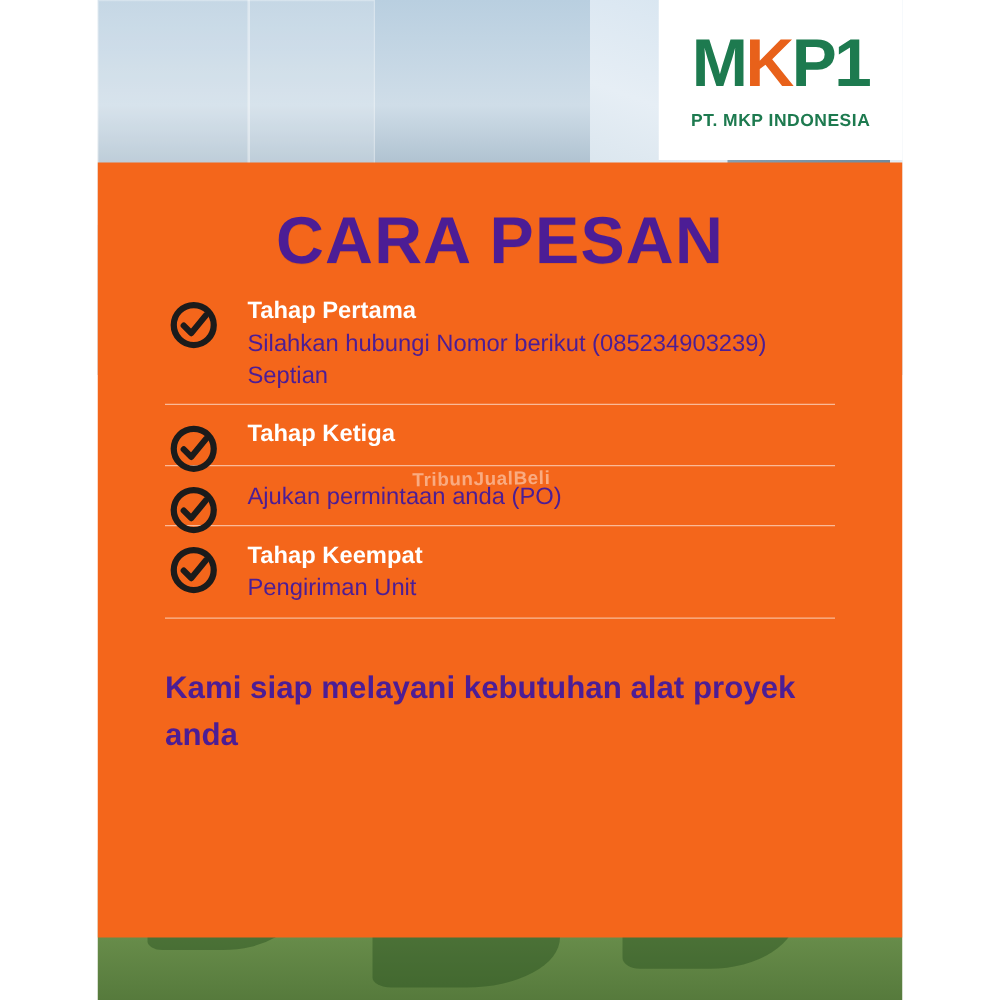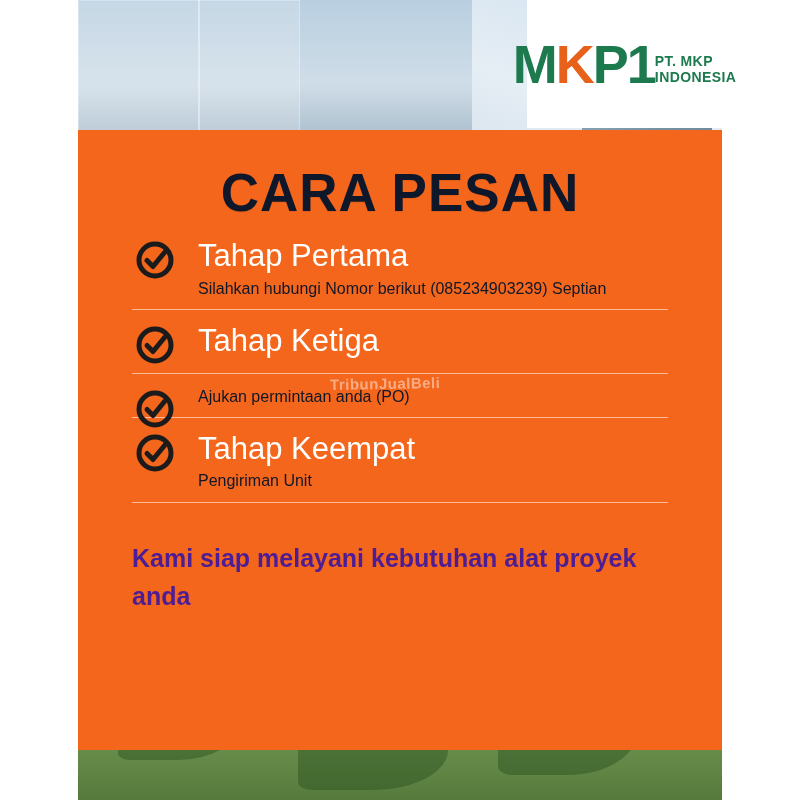"MKP1" .logo-card { flex-direction: row -> column }
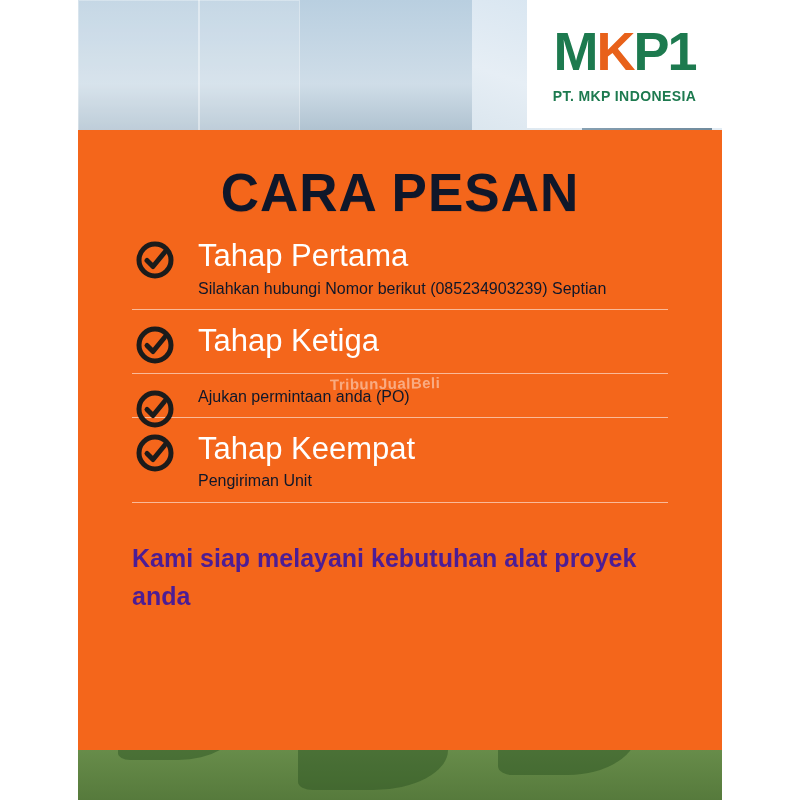"CARA PESAN" .title { color: #0f172a -> #4c1d95 }
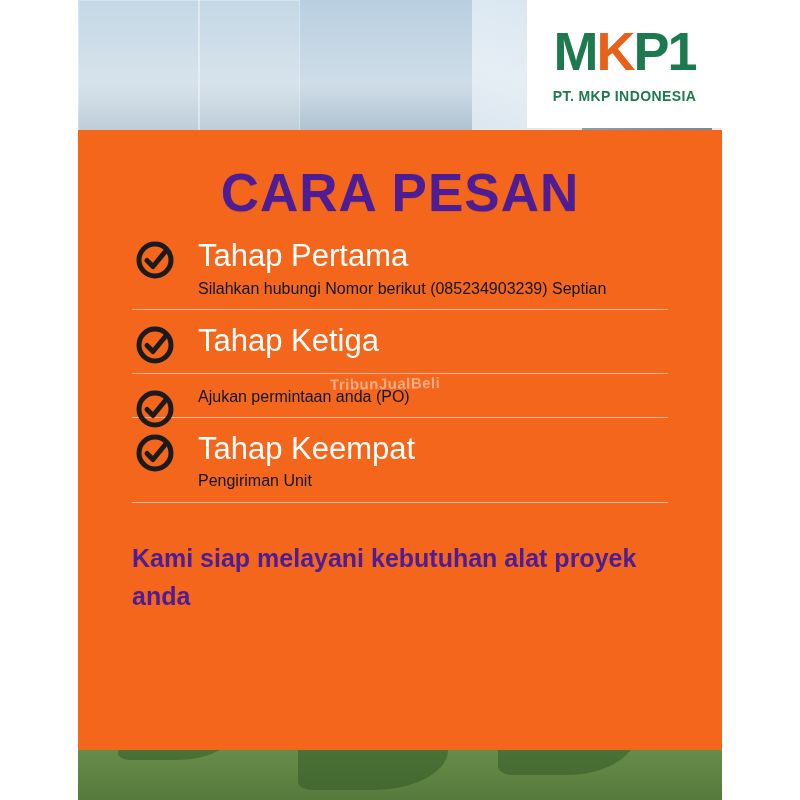"Tahap Pertama" .step-title { font-size: 31px -> 19px; font-weight: normal -> bold }
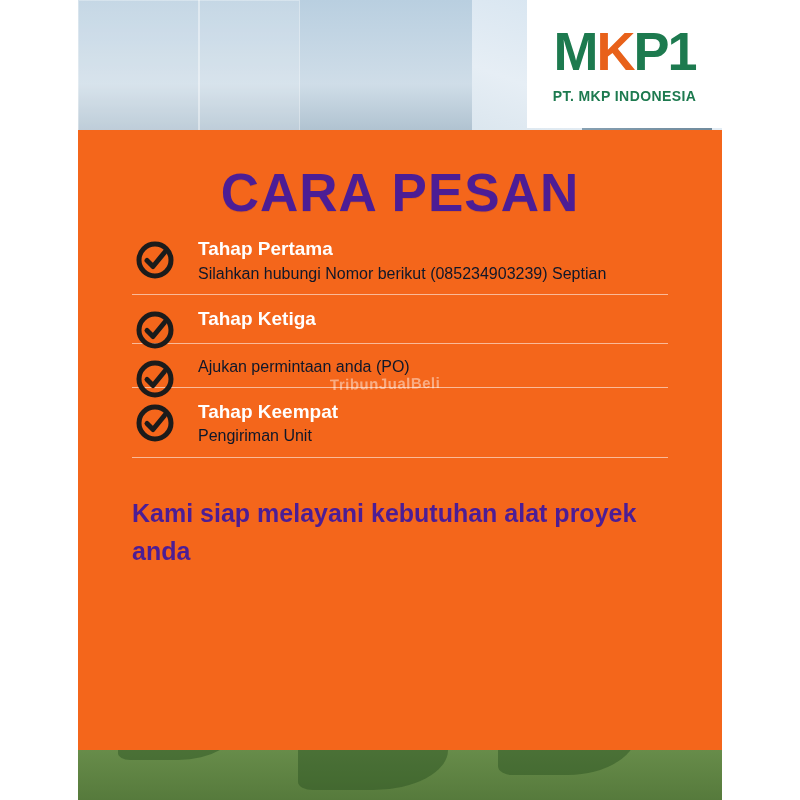"Silahkan hubungi Nomor berikut" .step-desc { color: #0f172a -> #4c1d95; font-size: 16px -> 19px }
